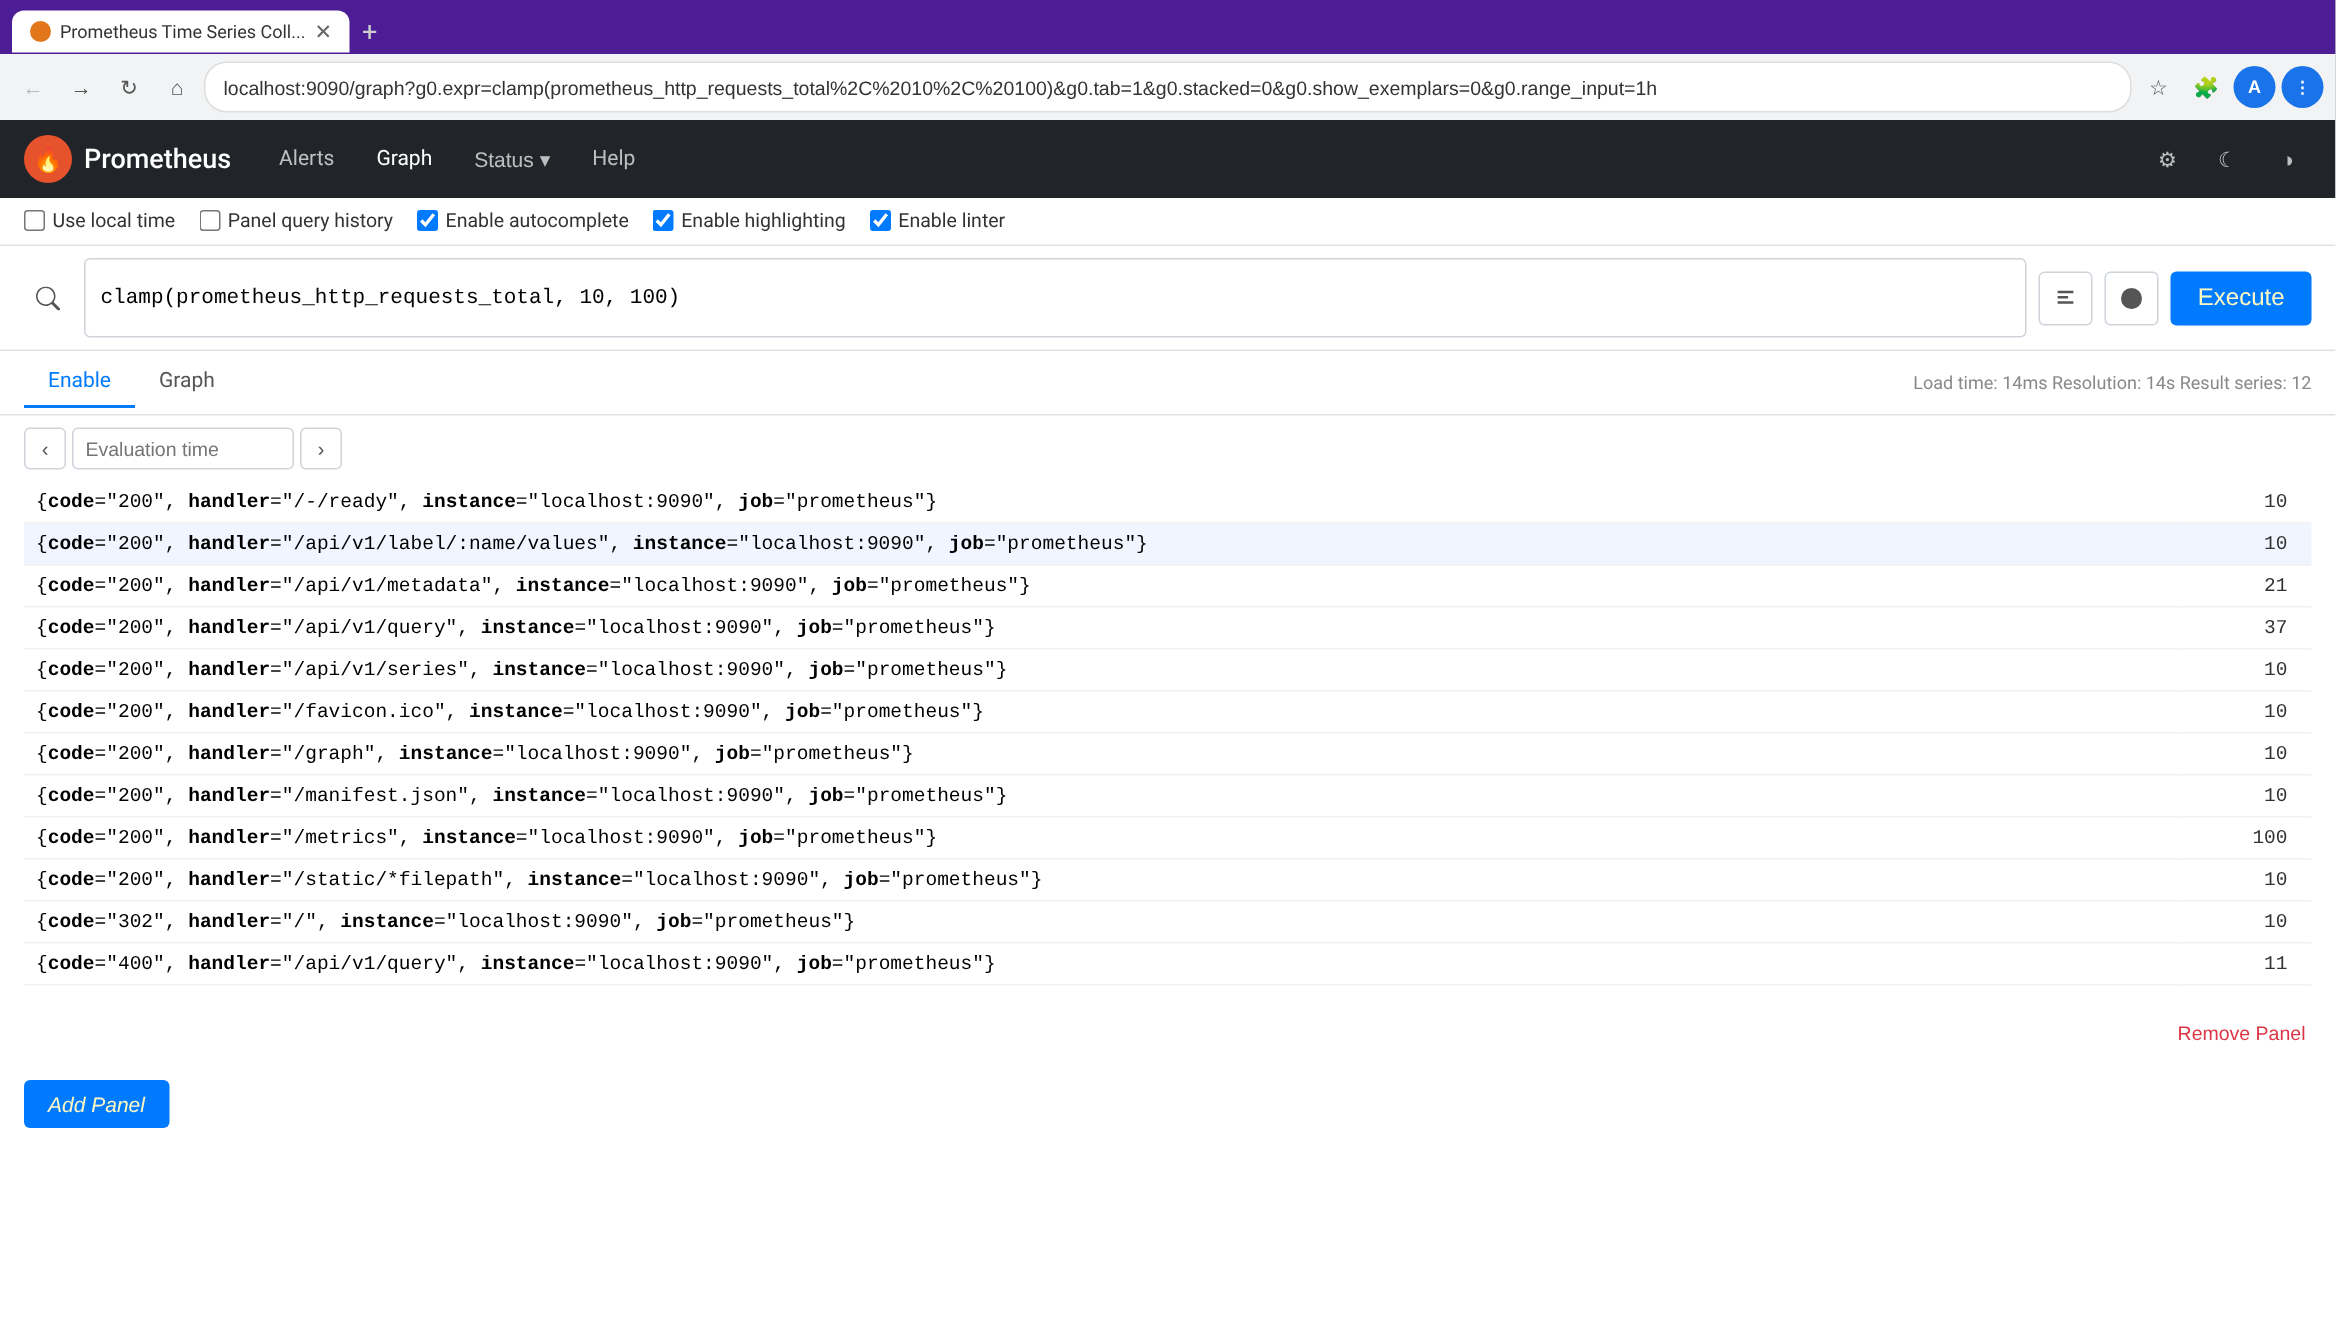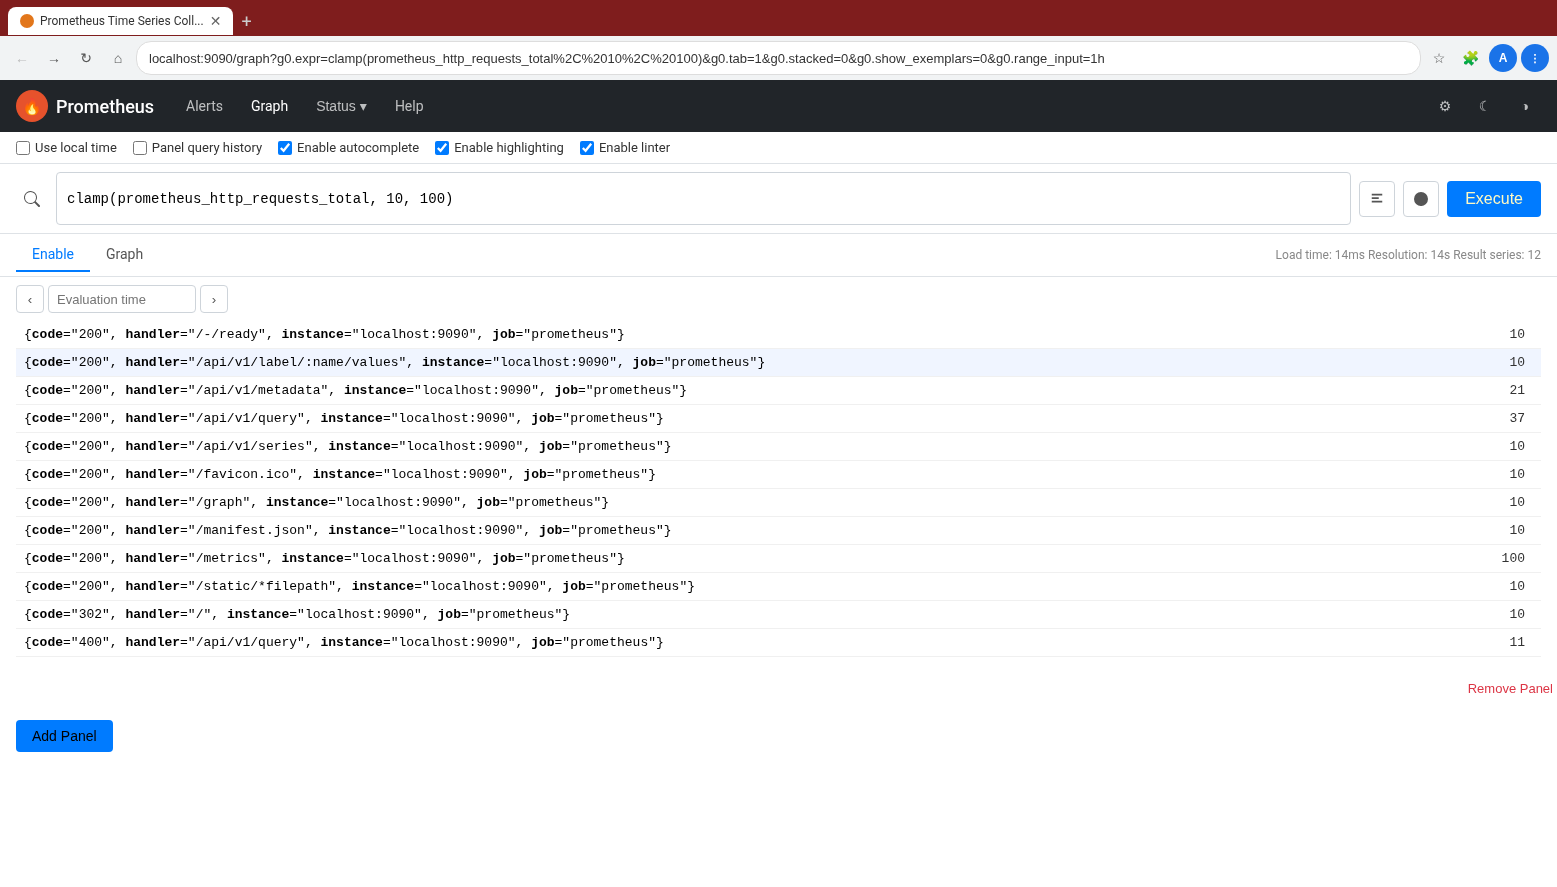"Prometheus Time Series Coll..." .browser-tabs { background: #7f1d1d -> #4c1d95 }
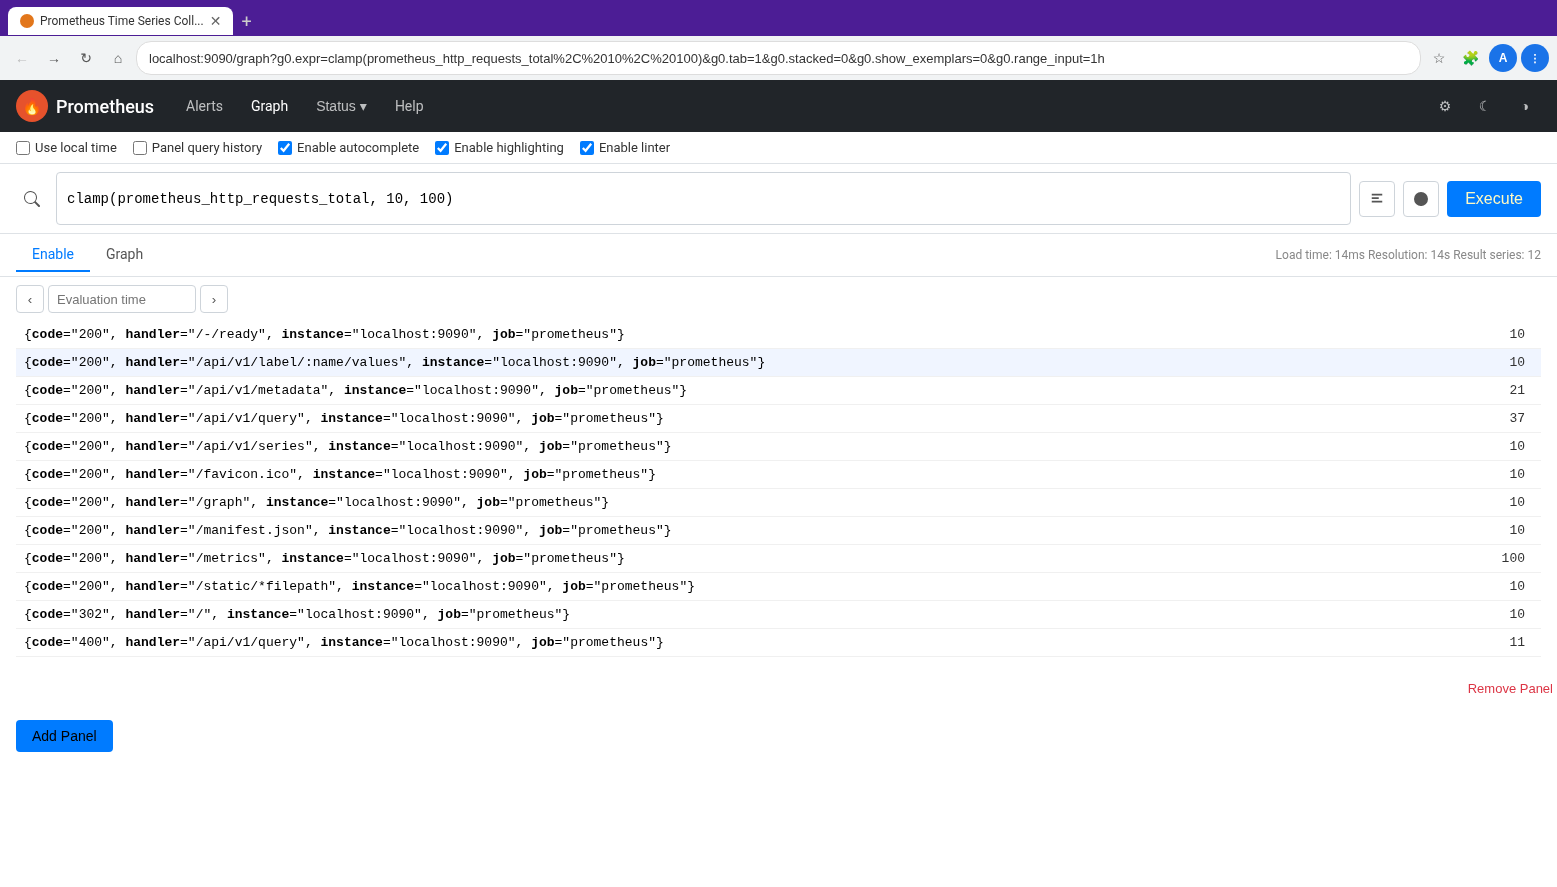"Use local time" .checkbox-label { align-items: flex-end -> flex-start }
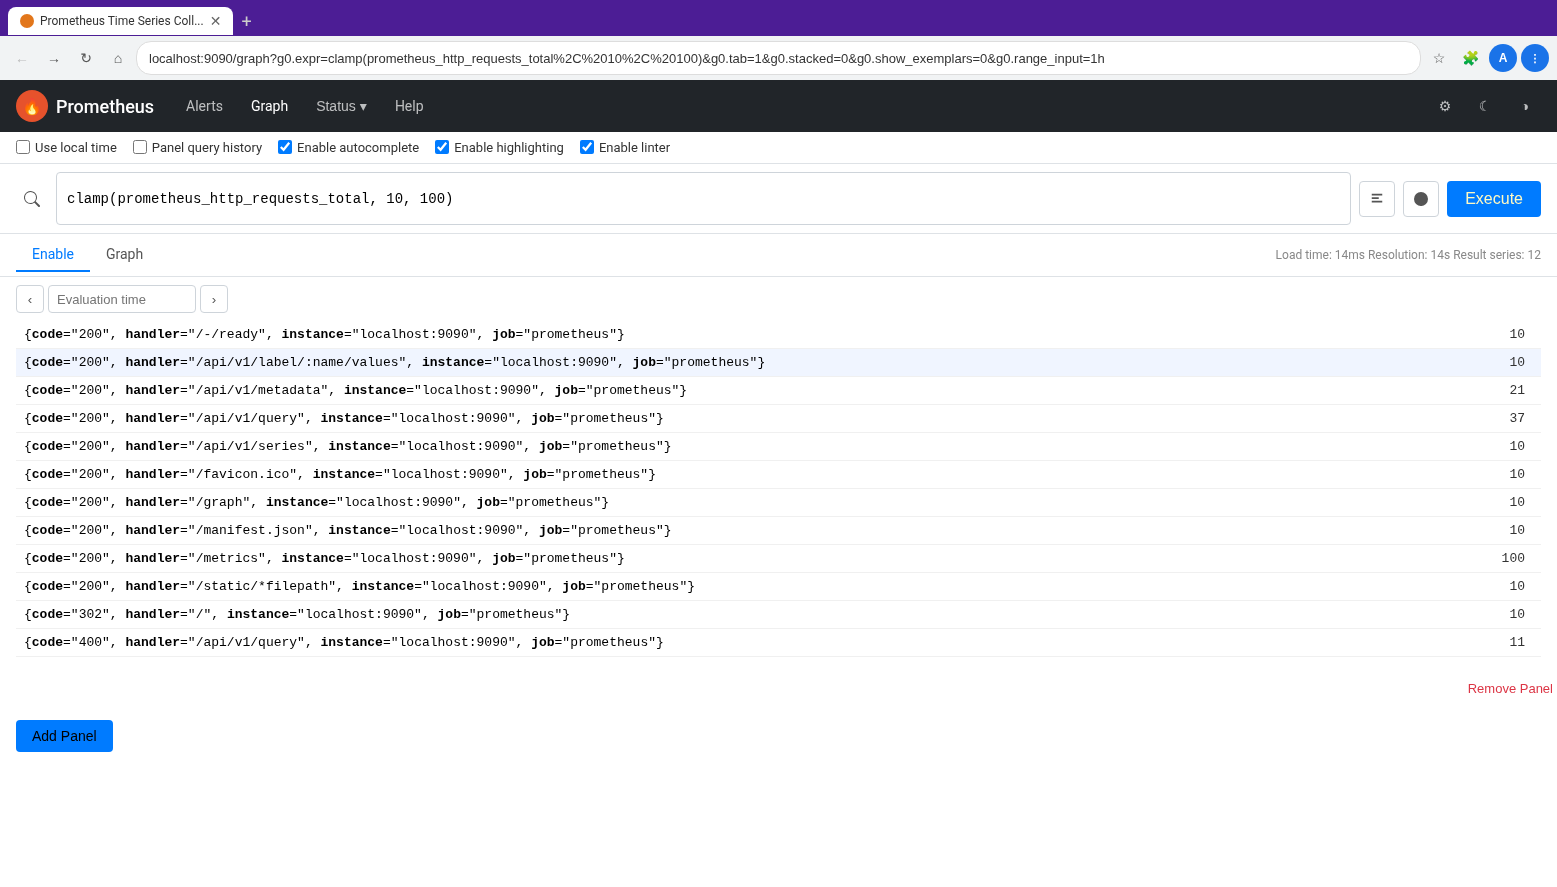"Remove Panel" .panel-footer { padding: 8px 4px -> 8px 20px }
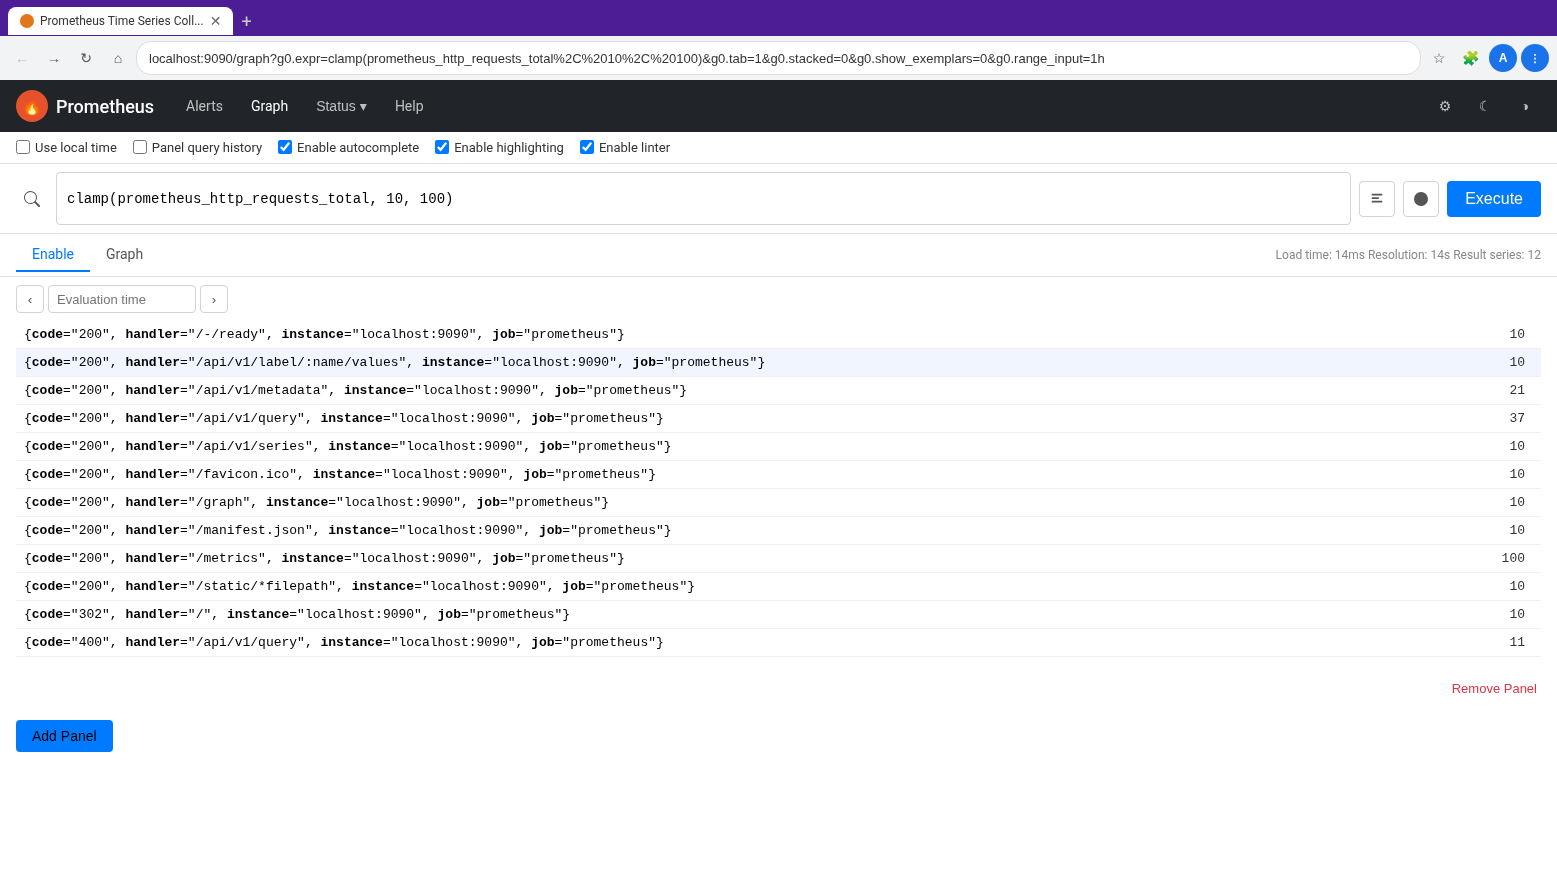"Add Panel" .add-panel-btn { color: #000000 -> #fef9c3; font-style: none -> italic }
